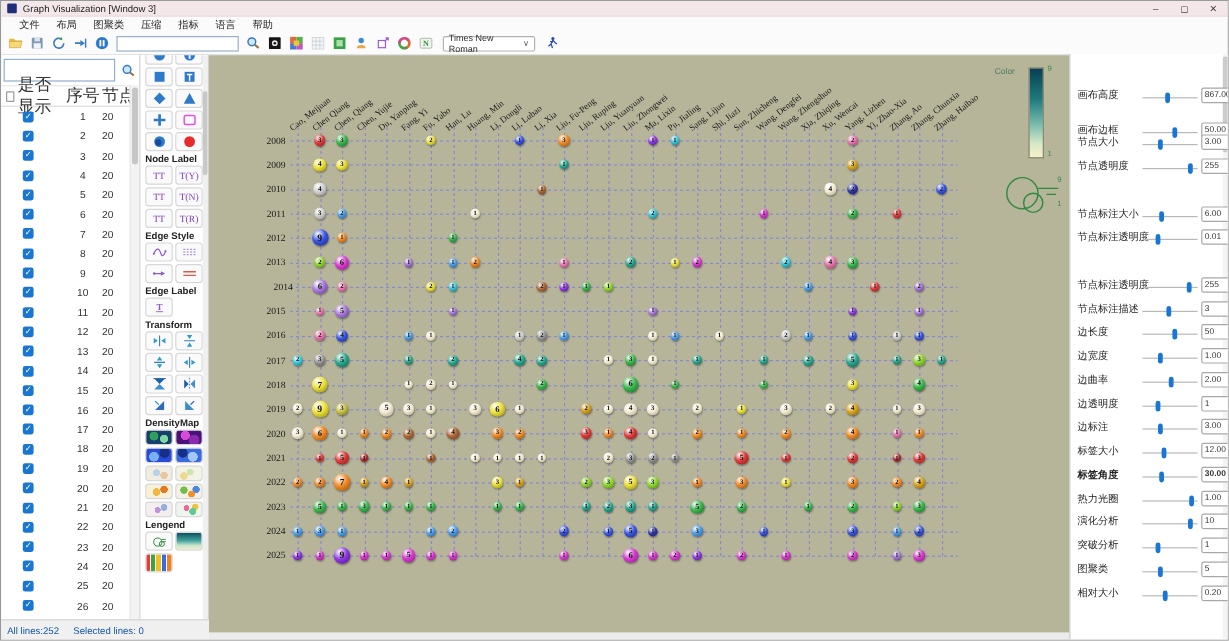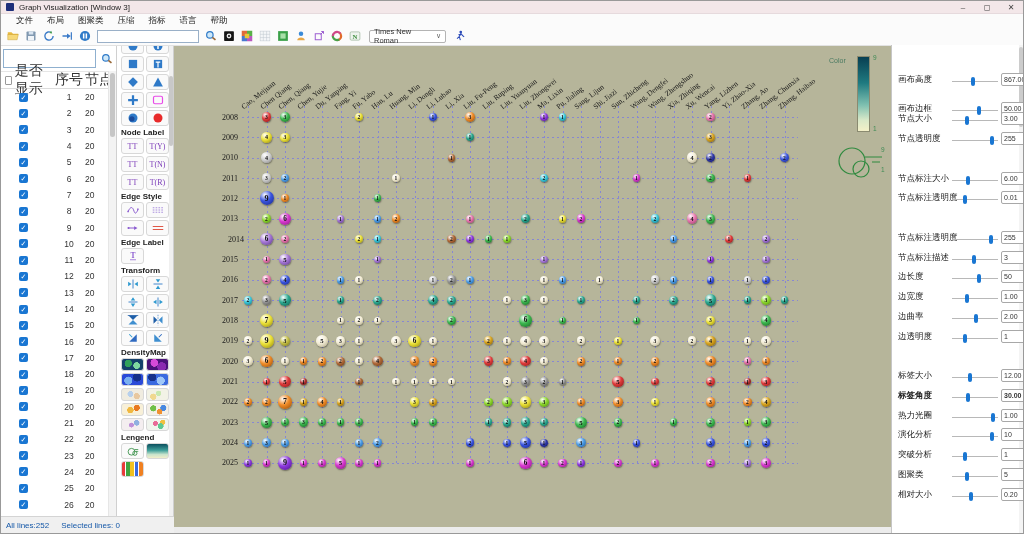"边标注" div.srow { html: none -> <div> <span>边标注</span> <span> <span></span> </span> <span>3.00</span> </div> }
